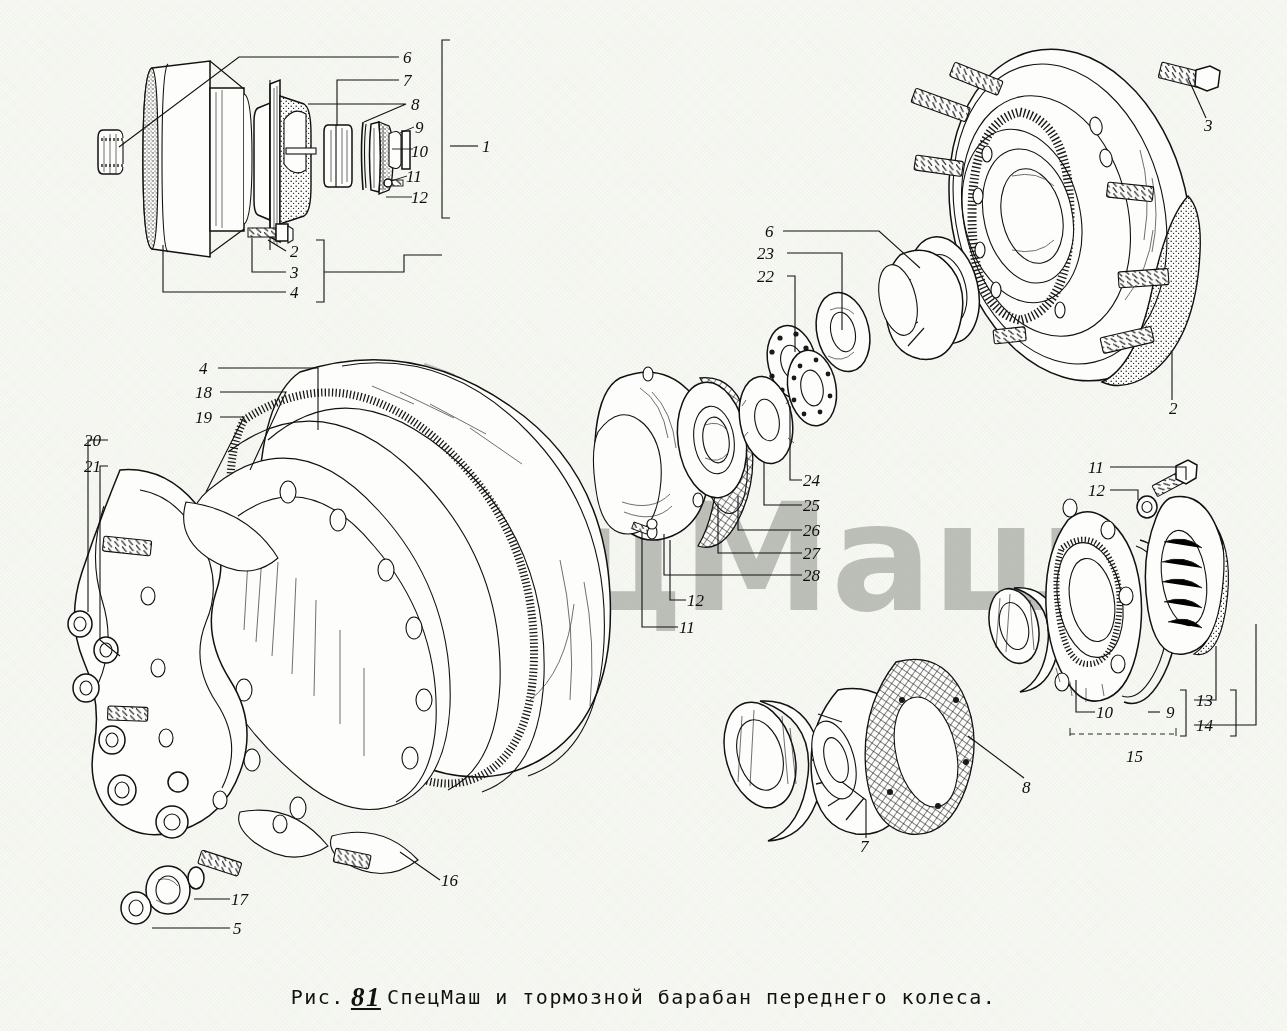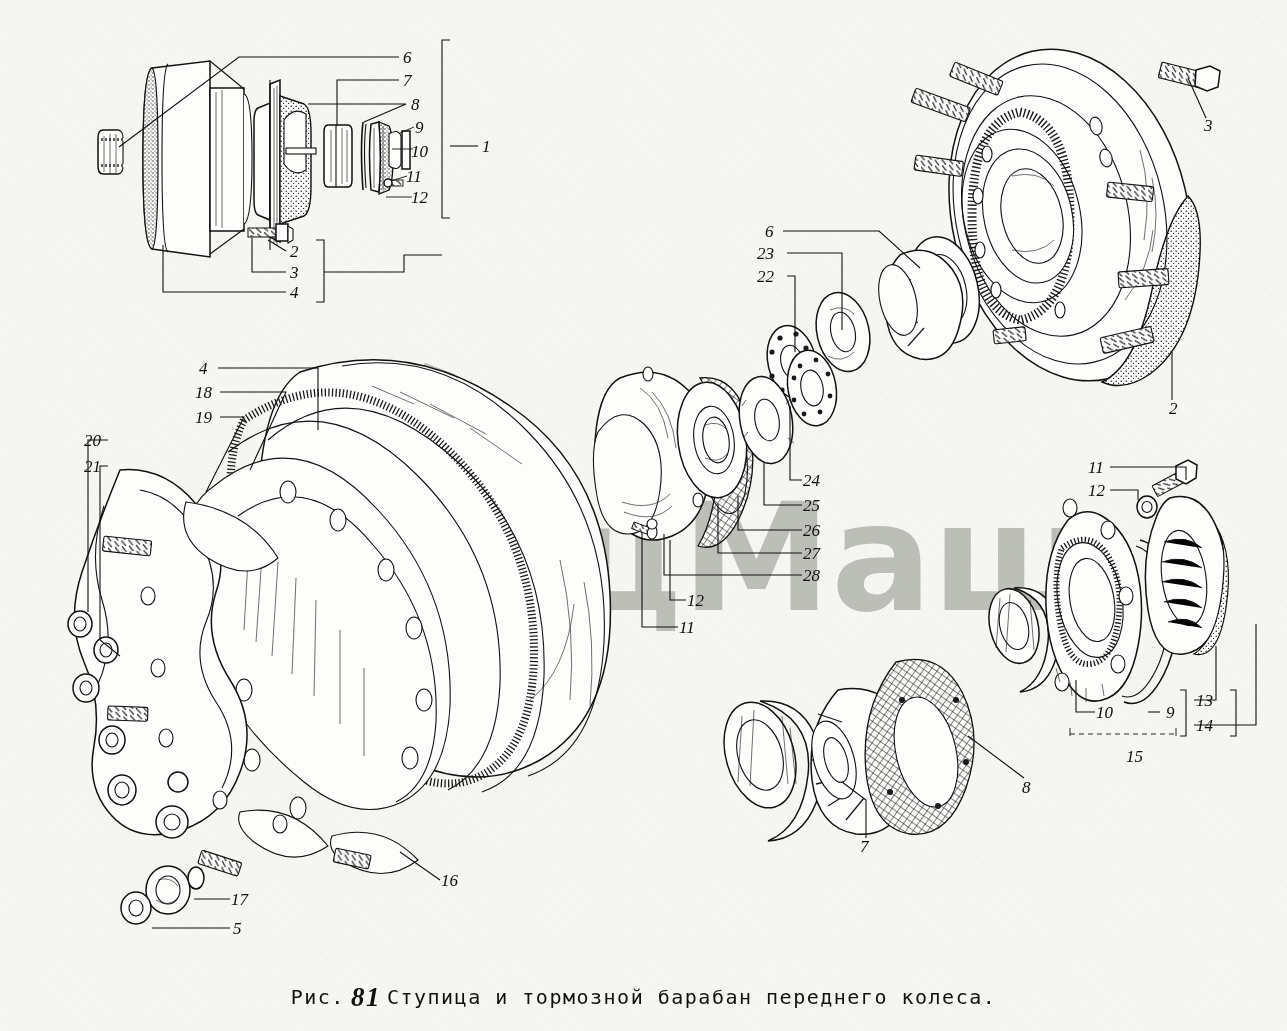"81" .cap-num { text-decoration: none -> underline }
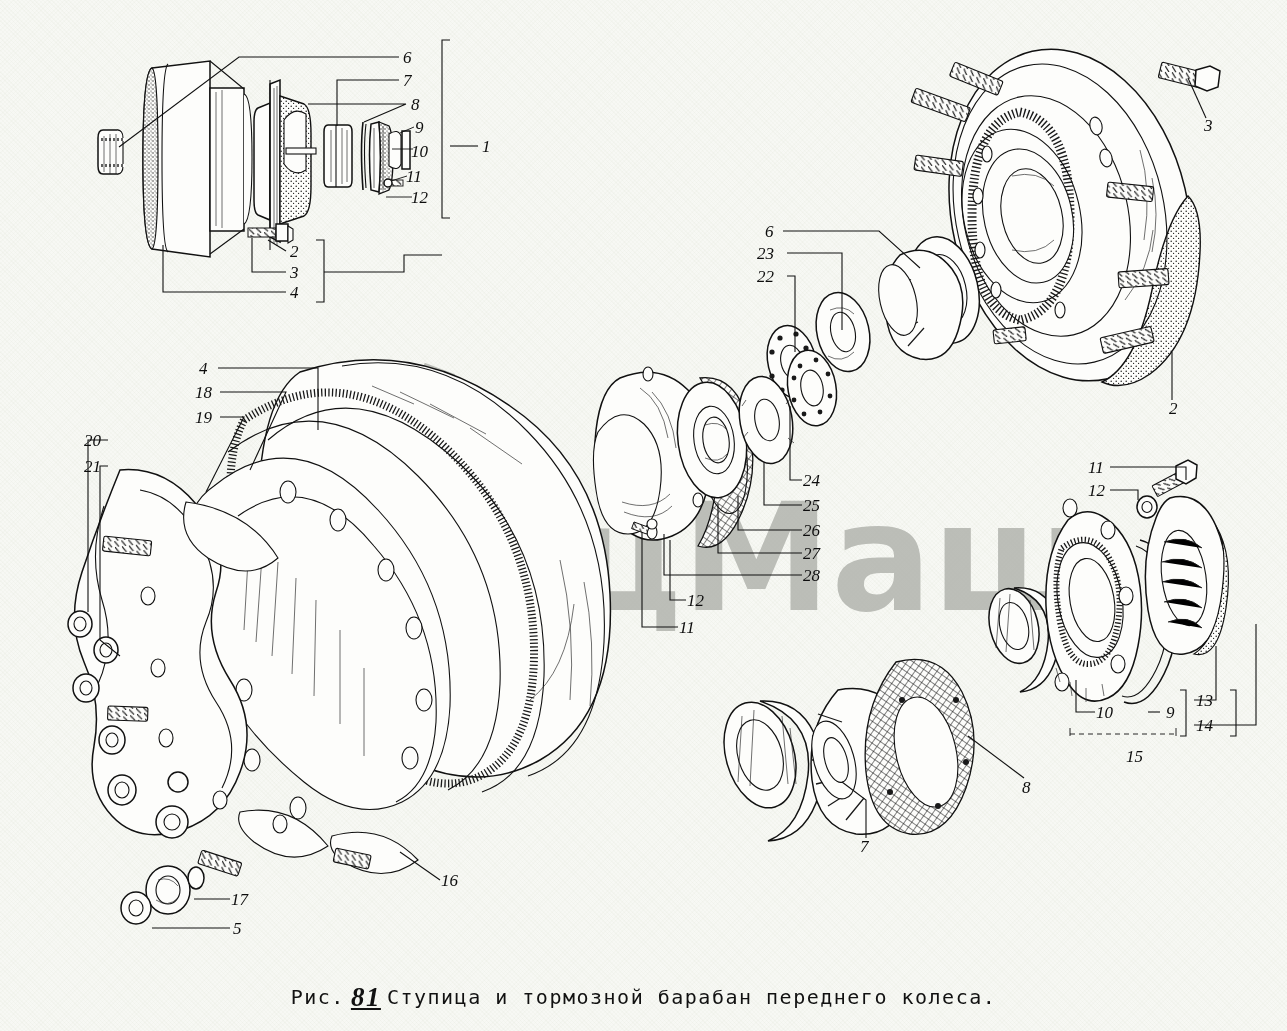"Ступица и тормозной барабан переднего" span { text: Ступица -> СпецМаш }
